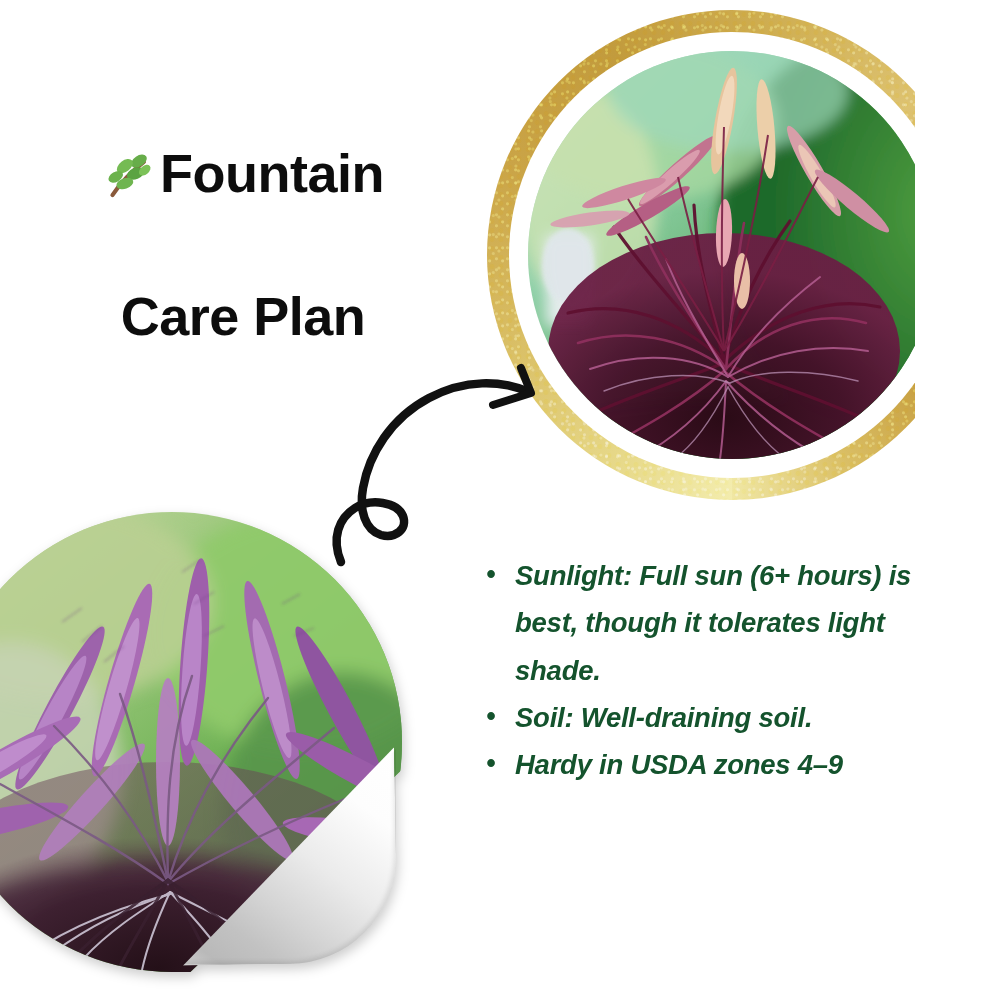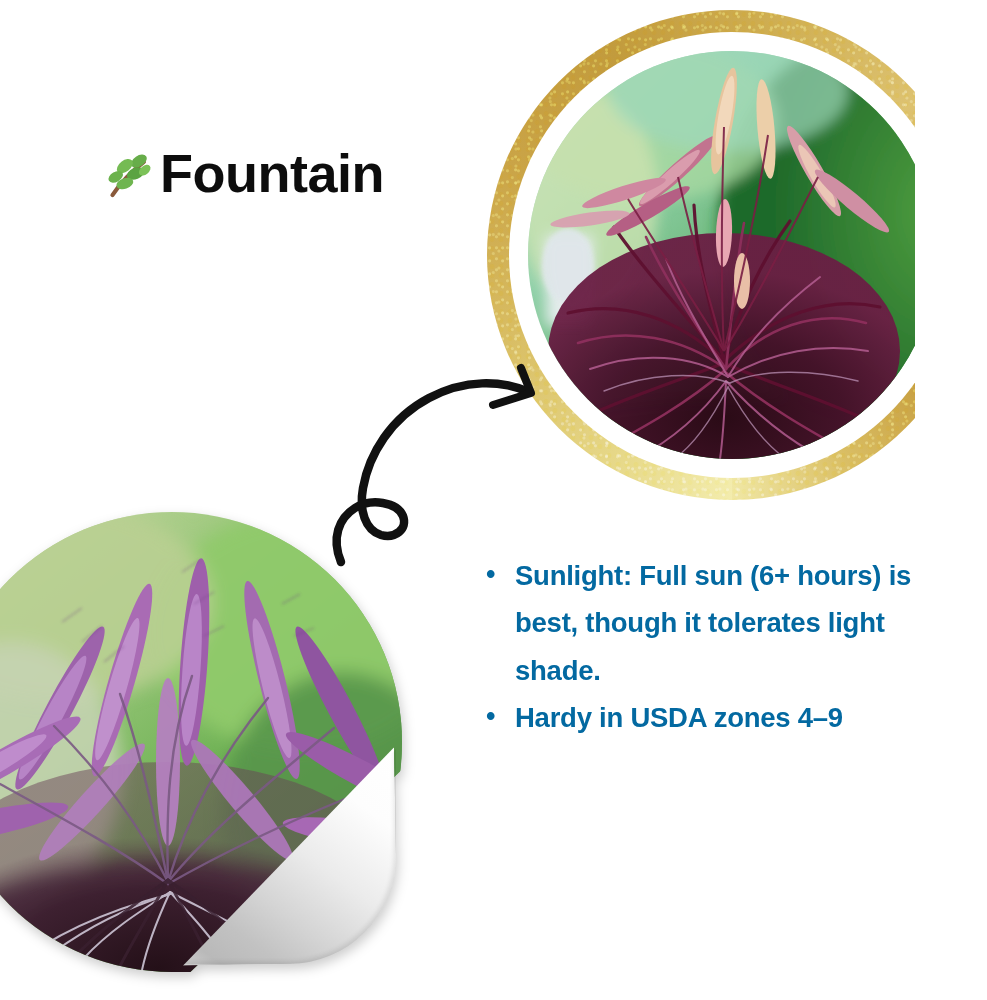"Care Plan" span { html: none -> <span>Care Plan</span> }
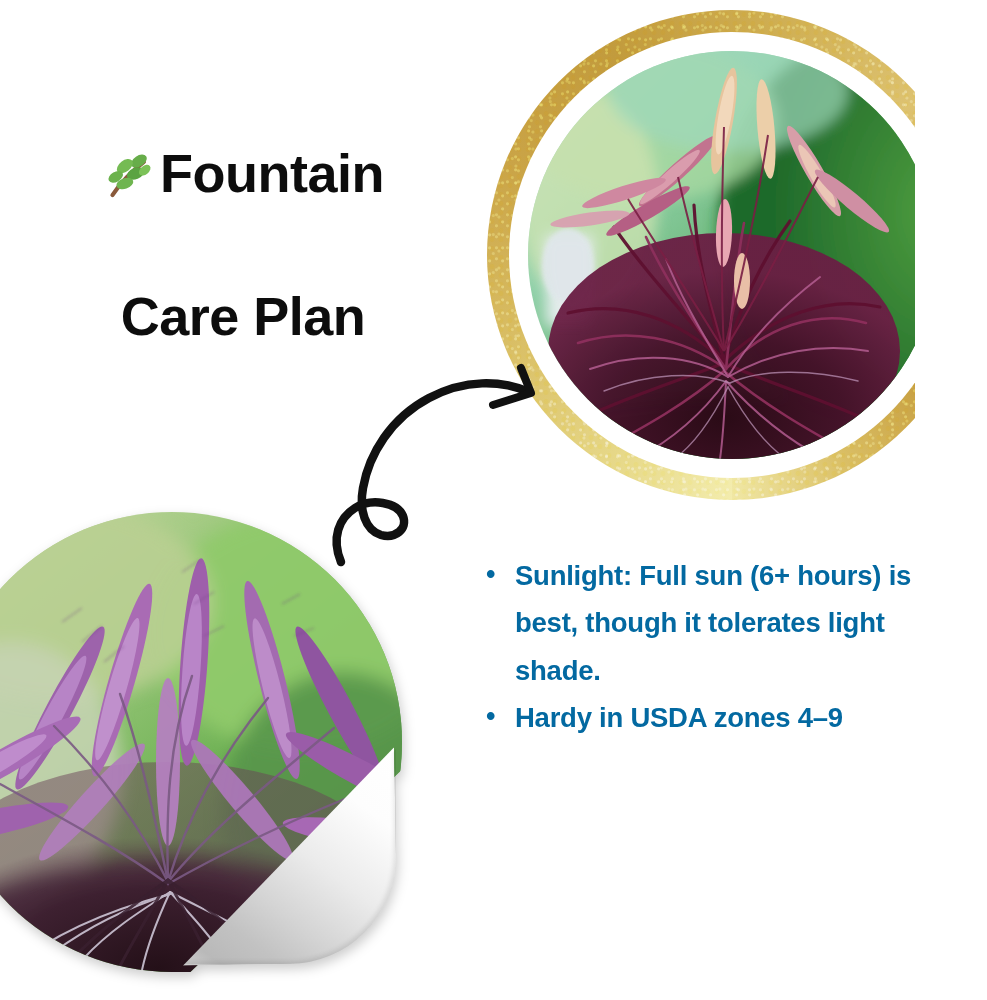"Sunlight: Full sun (6+ hours)" #bullet-list { color: #0369a1 -> #14532d; font-style: none -> italic }
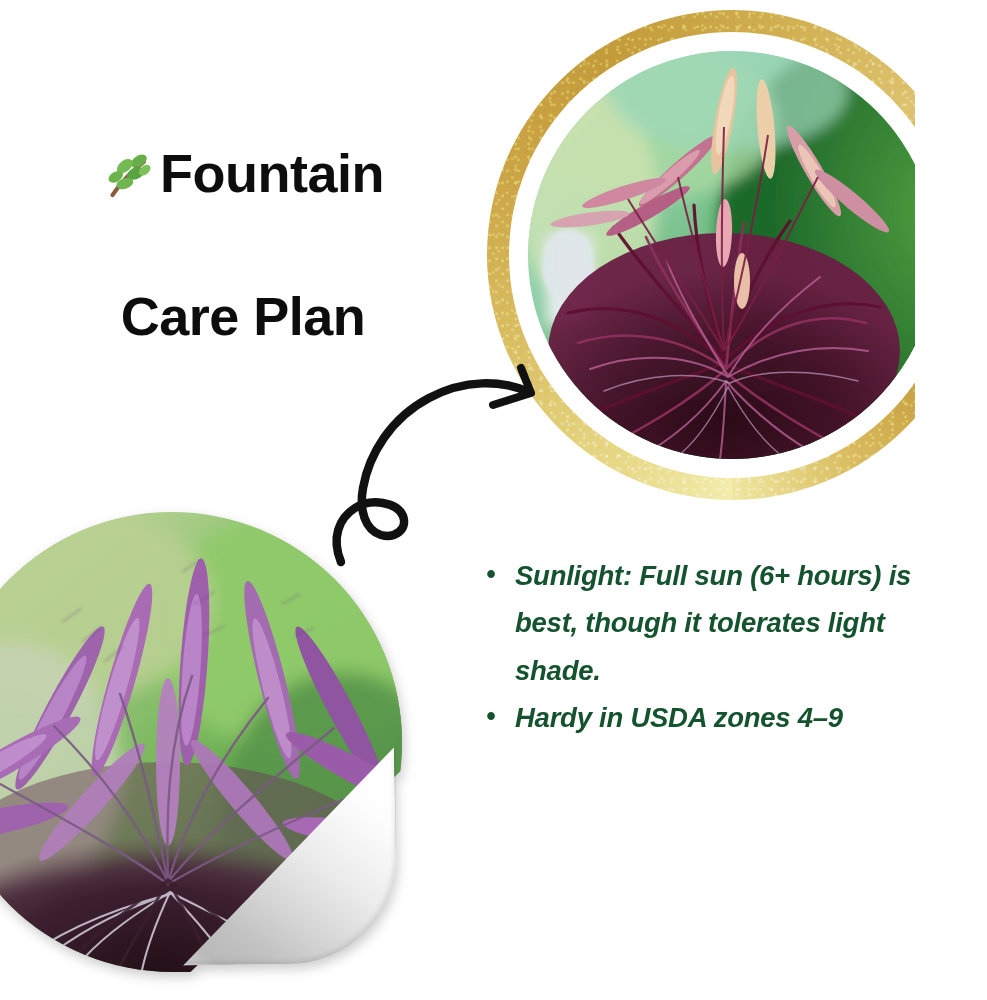"Soil: Well-draining soil." li { html: none -> <li>Soil: Well-draining soil.</li> }
